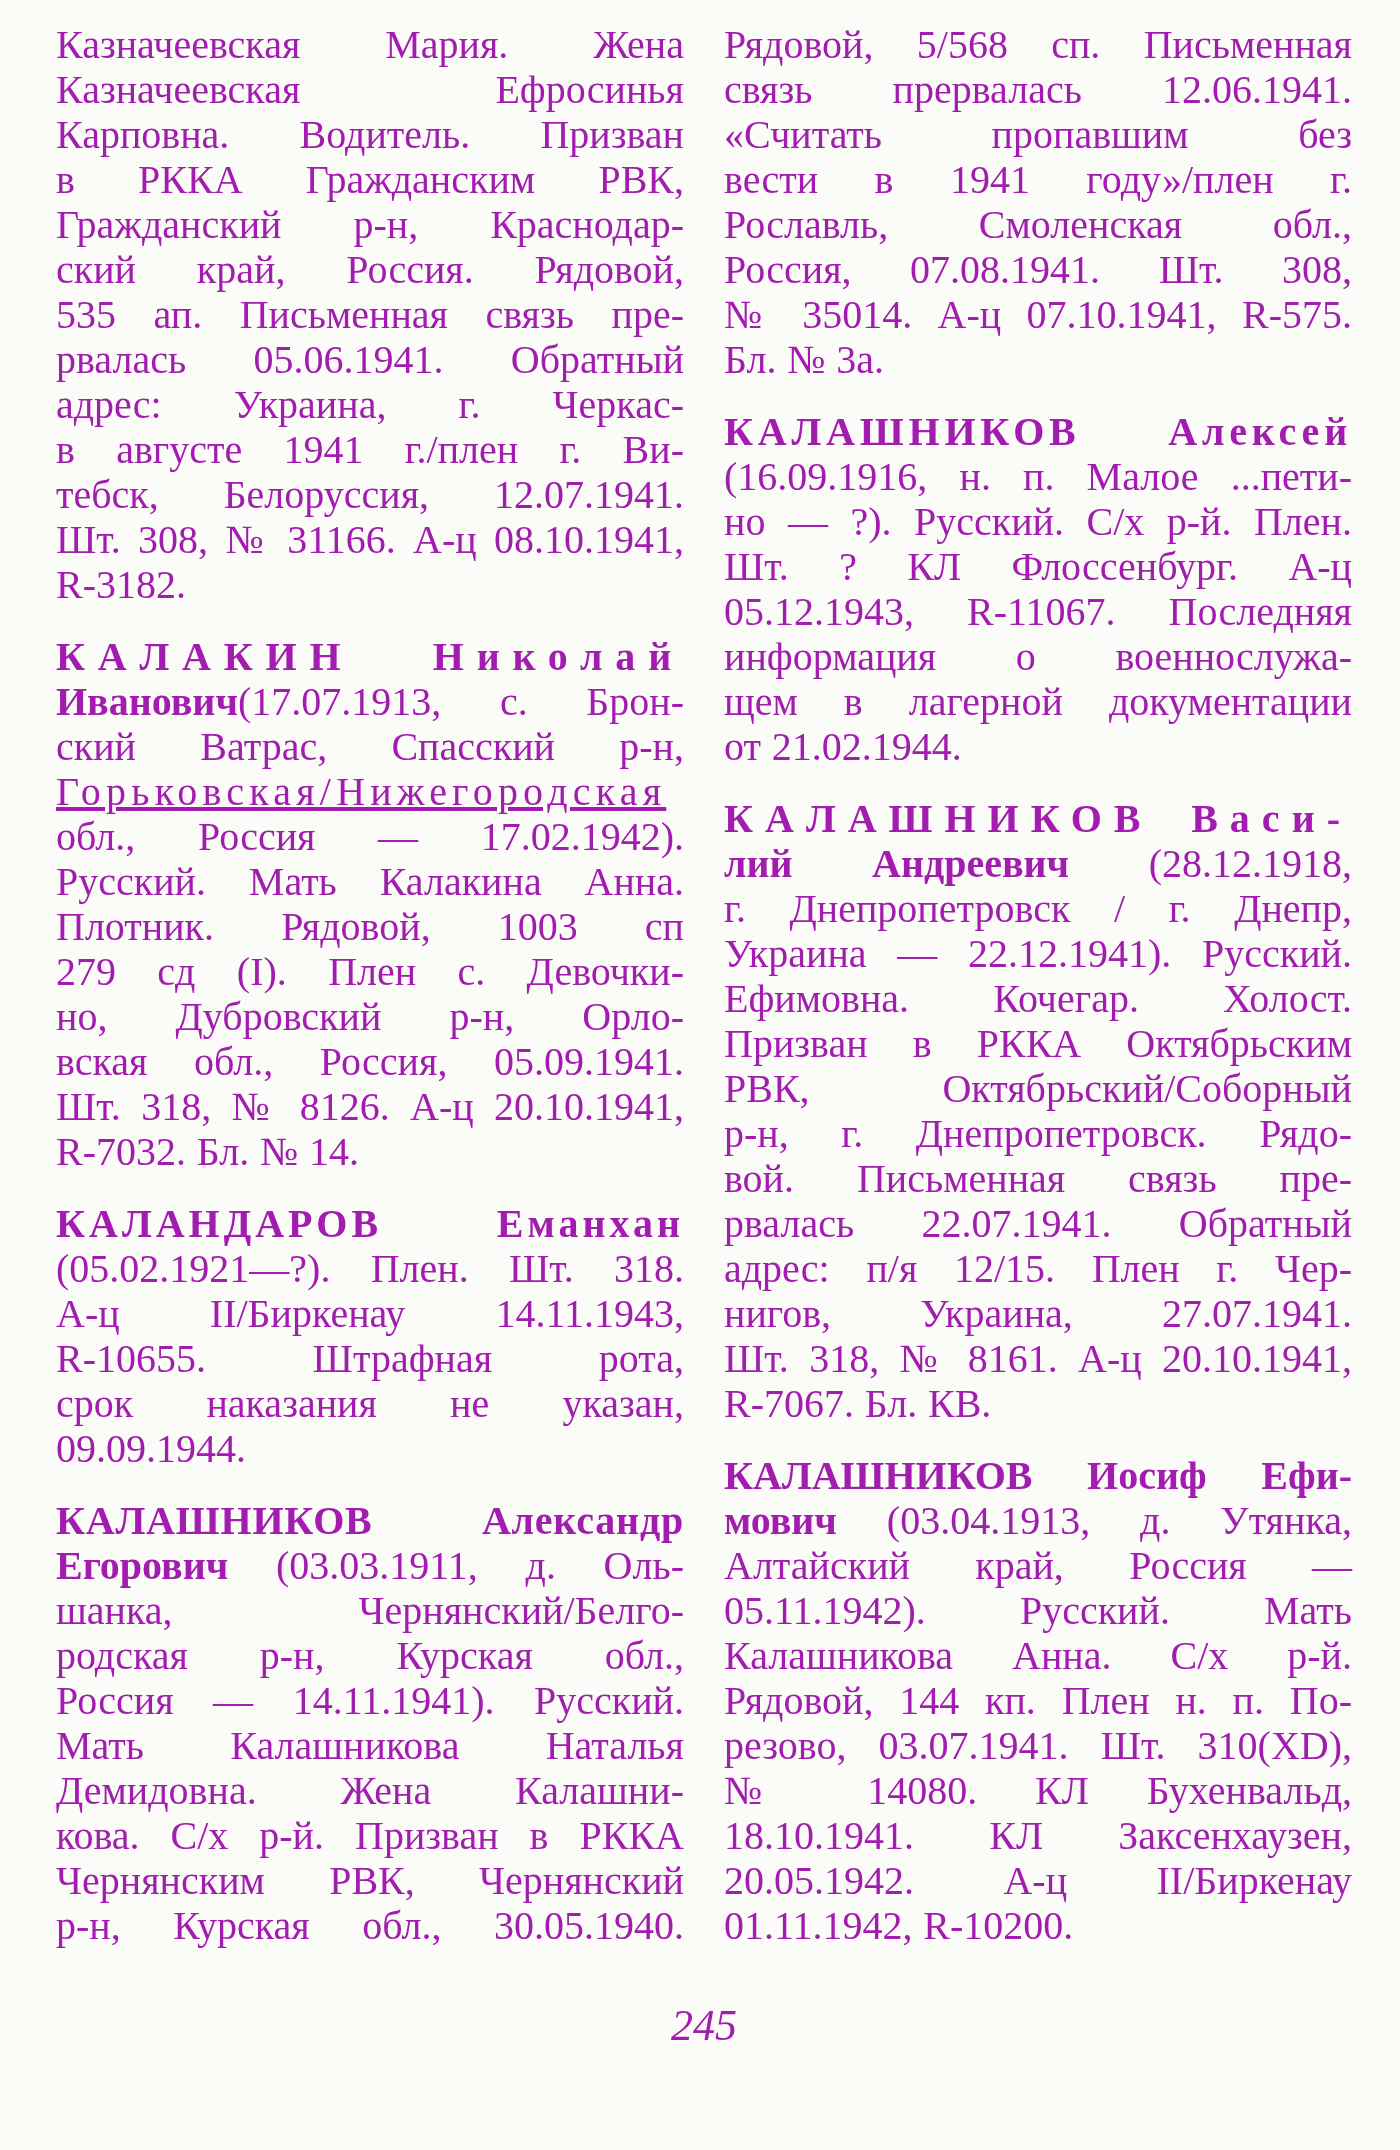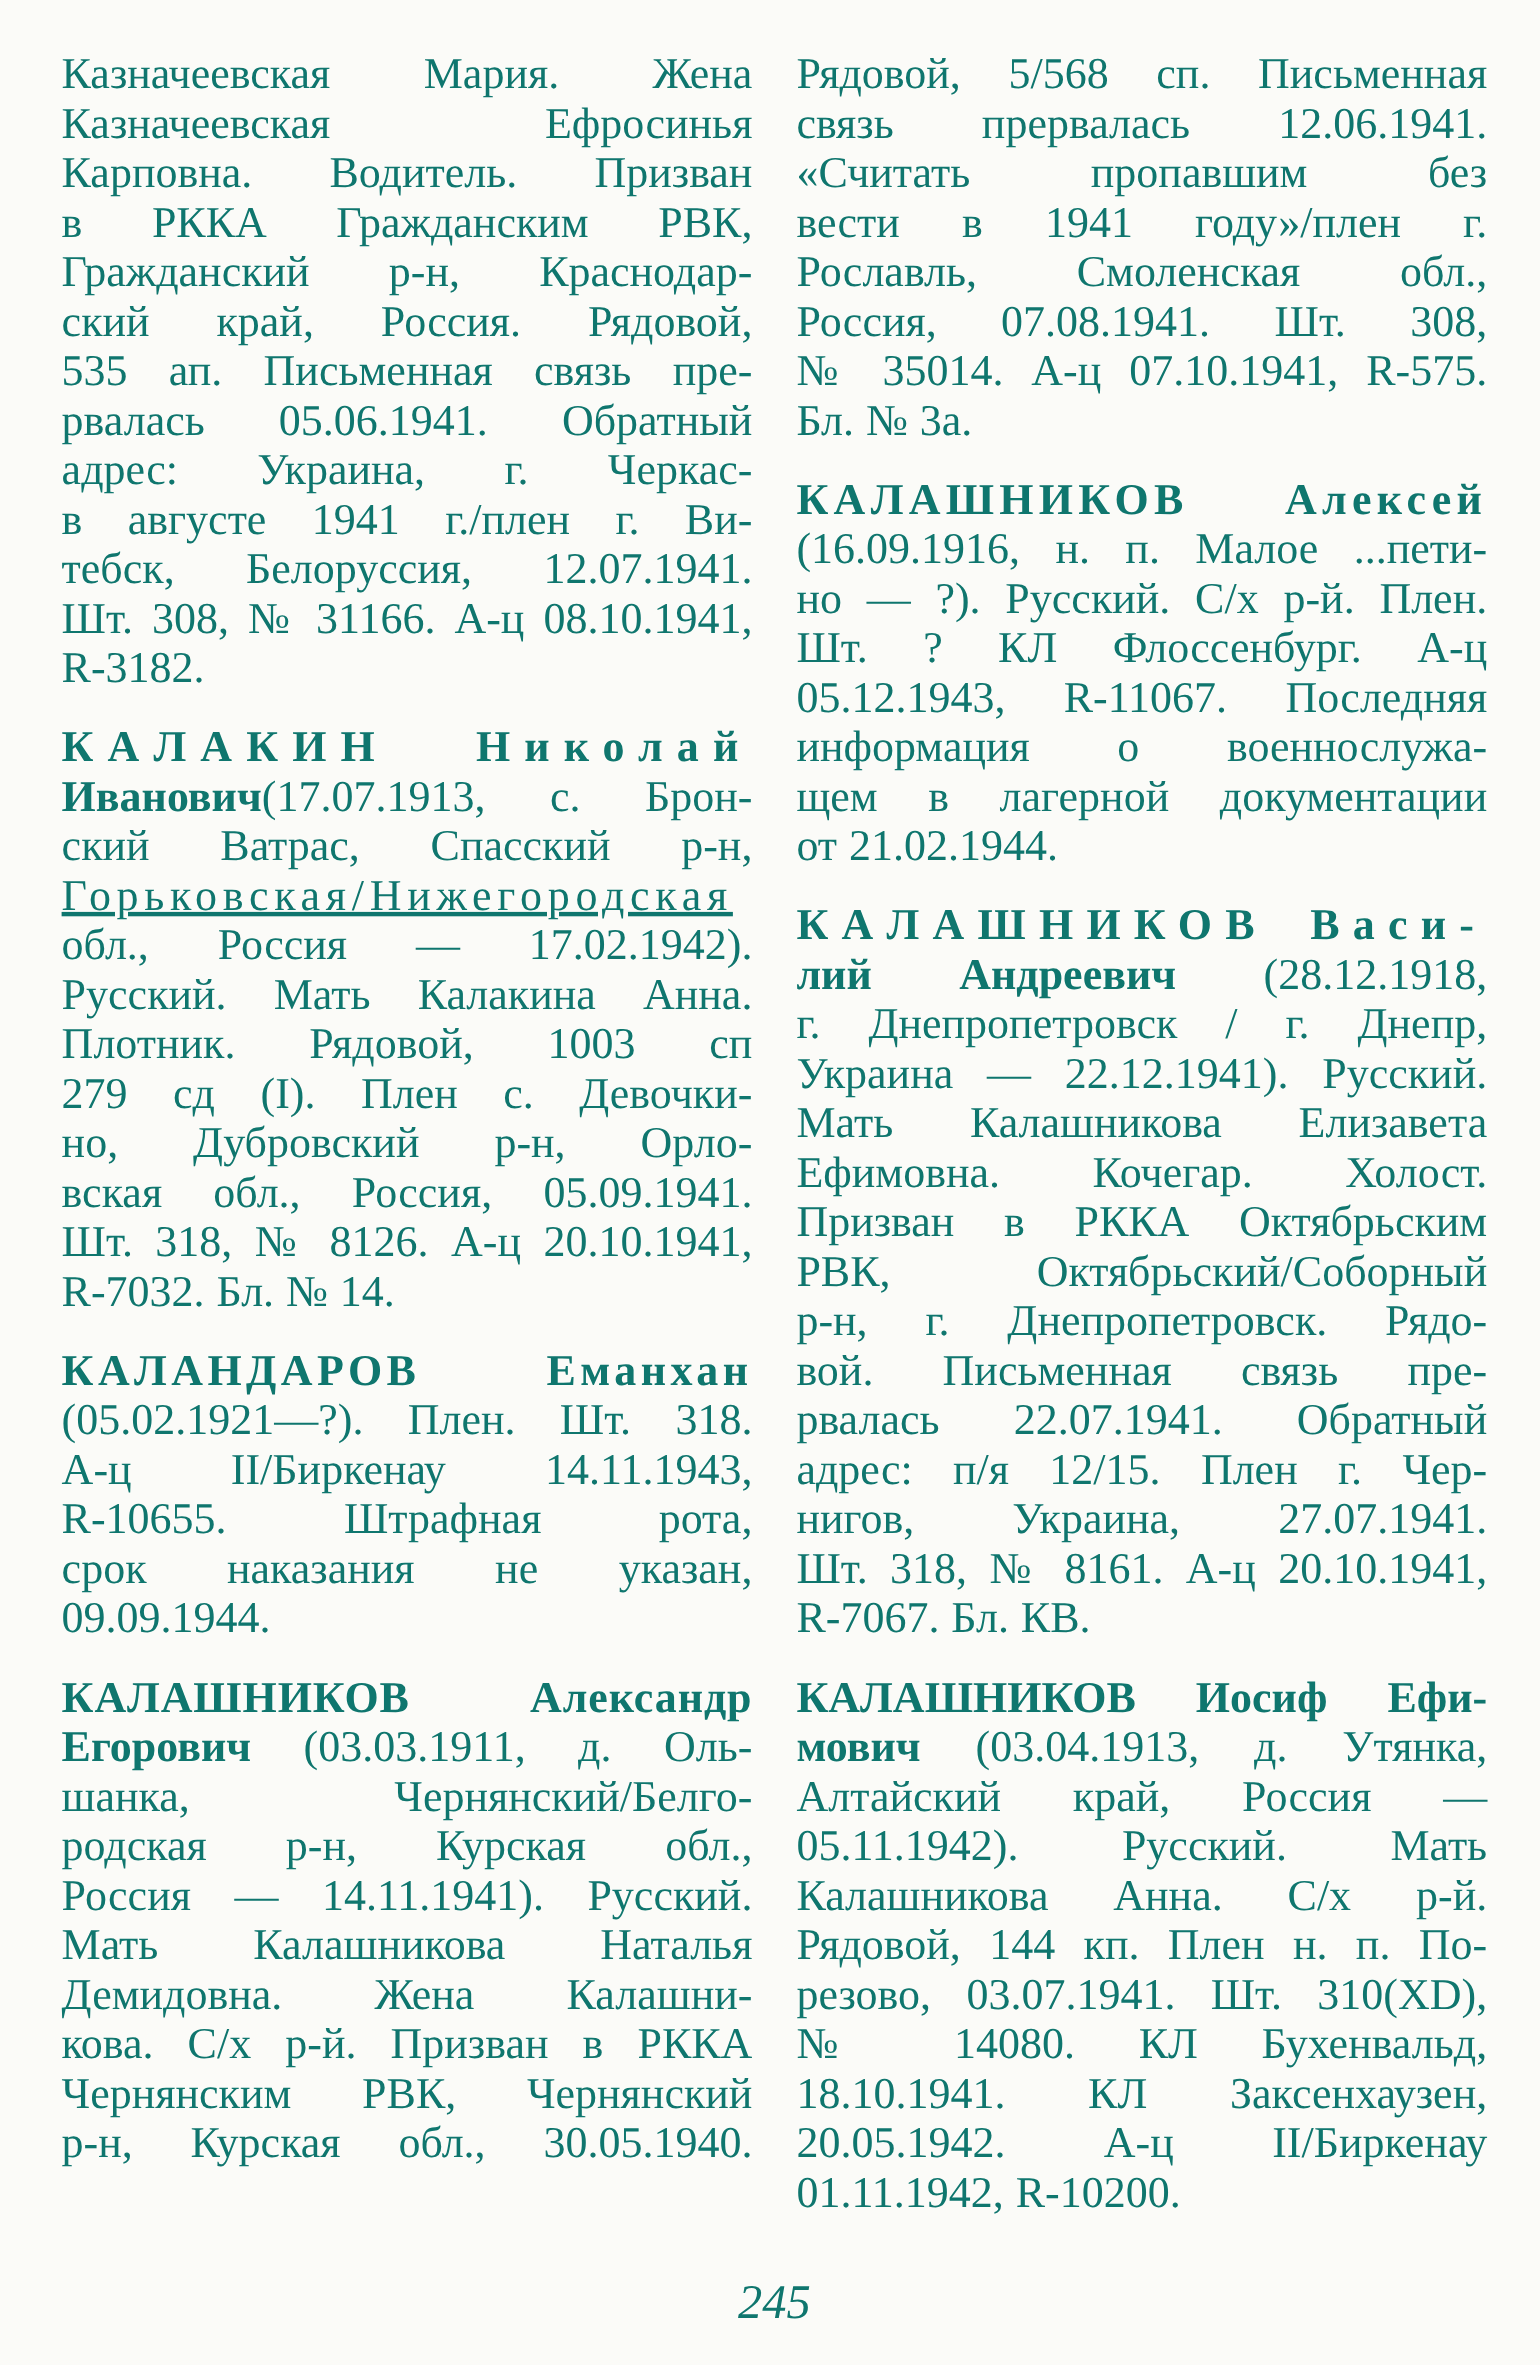"Казначеевская Мария. Жена" .sheet { color: #0f766e -> #a21caf; padding: 44px 48px 0 56px -> 22px 48px 0 56px }
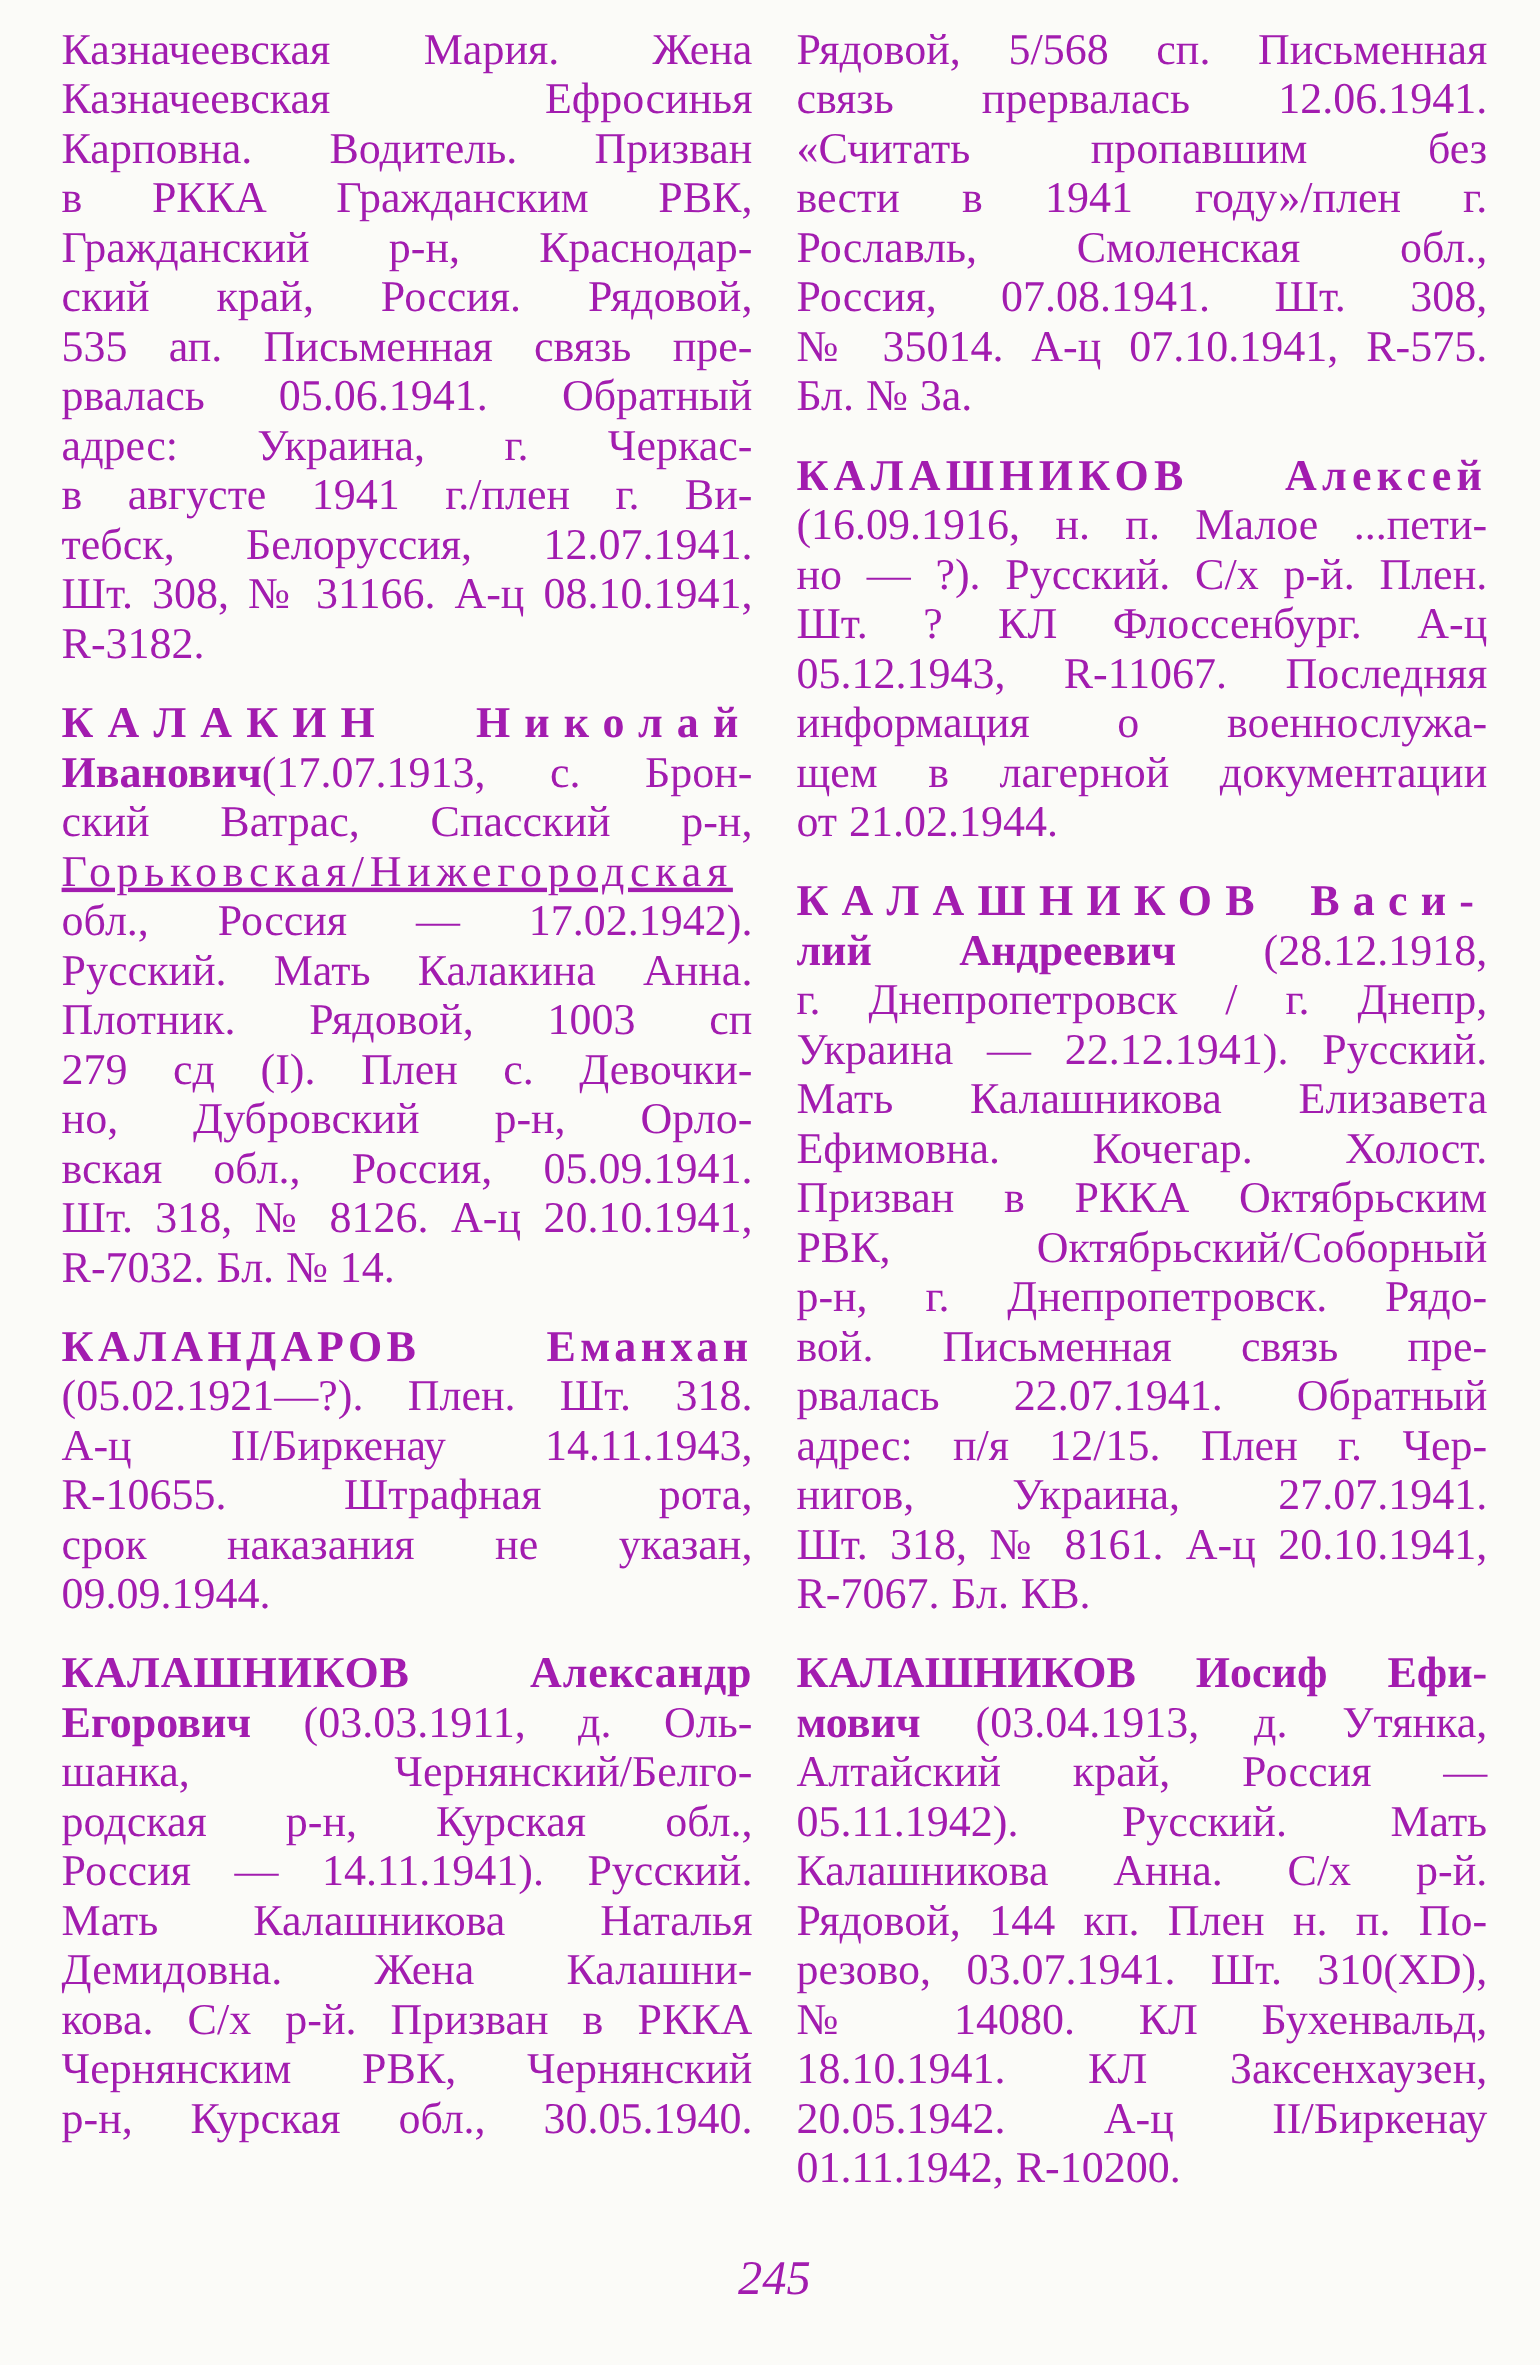"Мать Калашникова Елизавета" div.line { html: <div>Мать Калашникова Елизавета</div> -> none }
